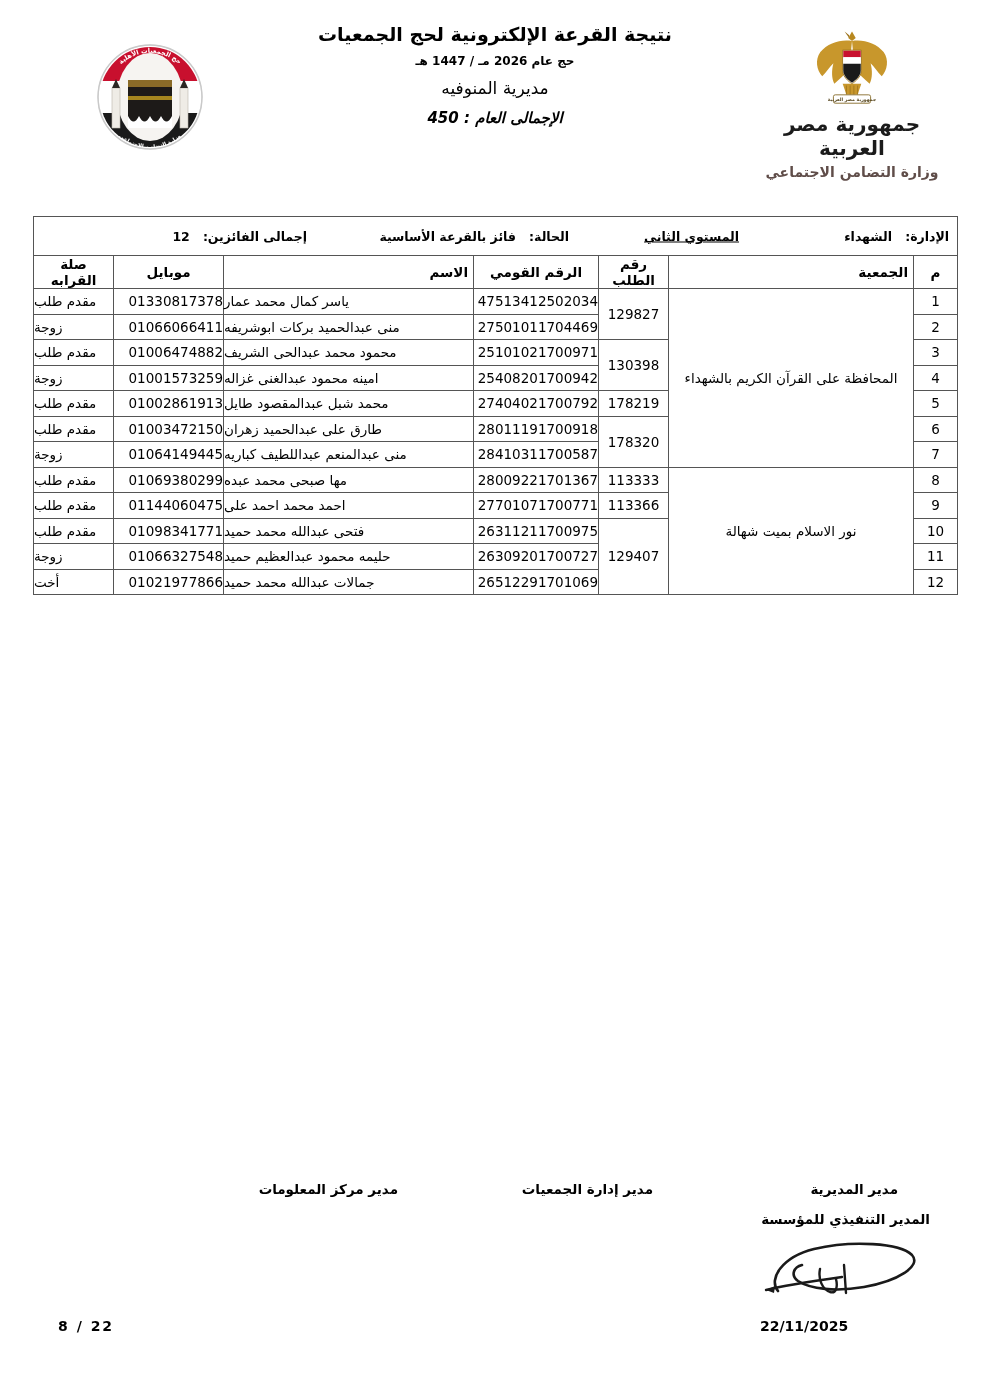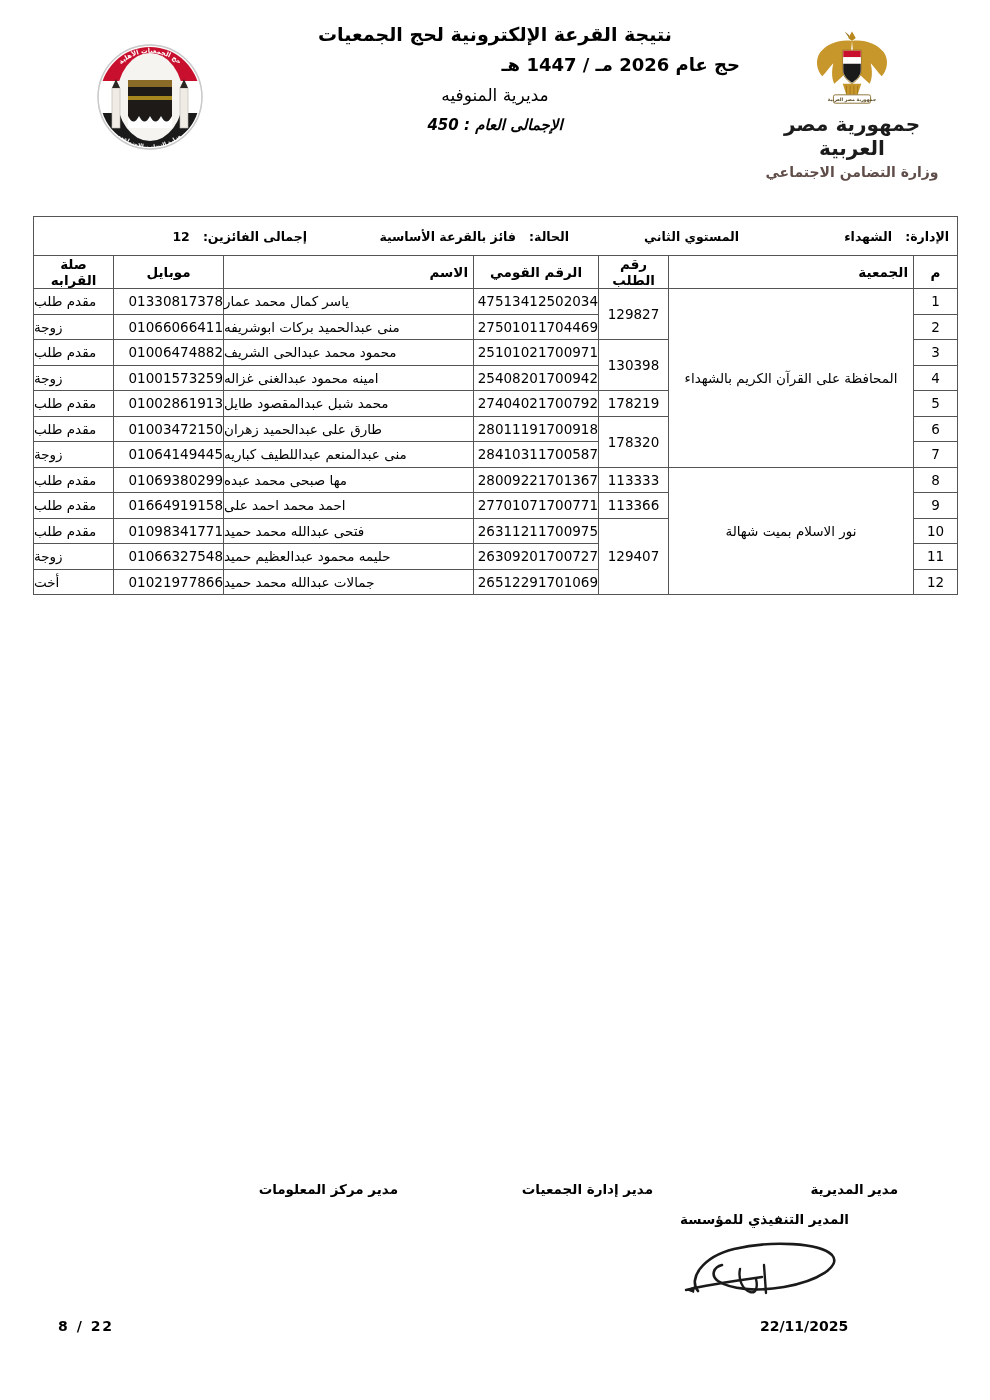"حج عام 2026 مـ /" .hdr-line-2 { font-size: 18px -> 12px; text-align: right -> none }
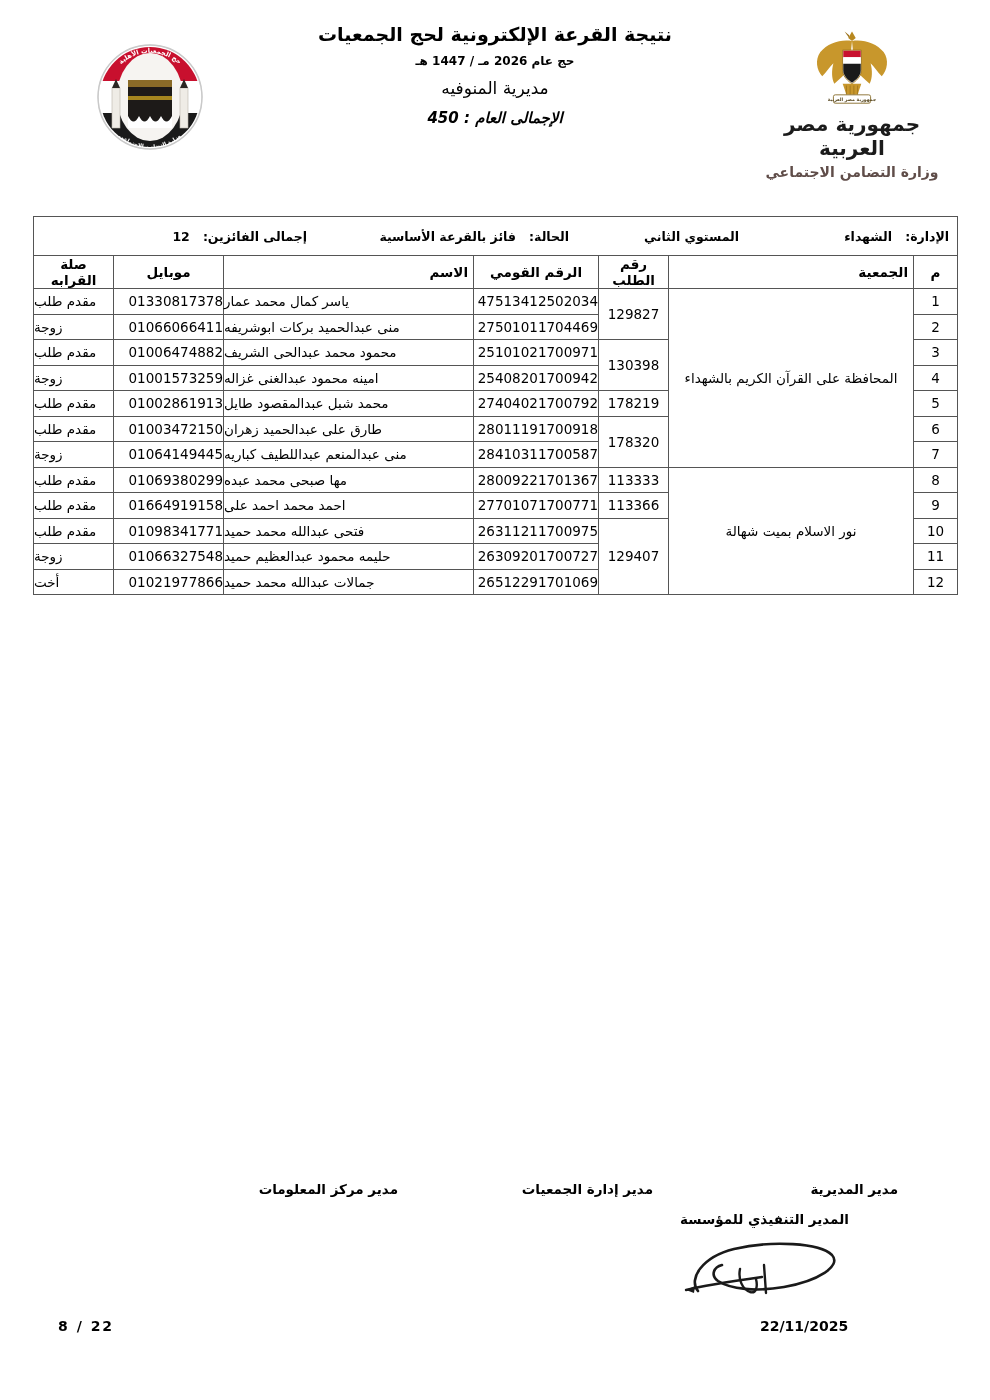"المستوي الثاني" .m-level { text-decoration: none -> underline }
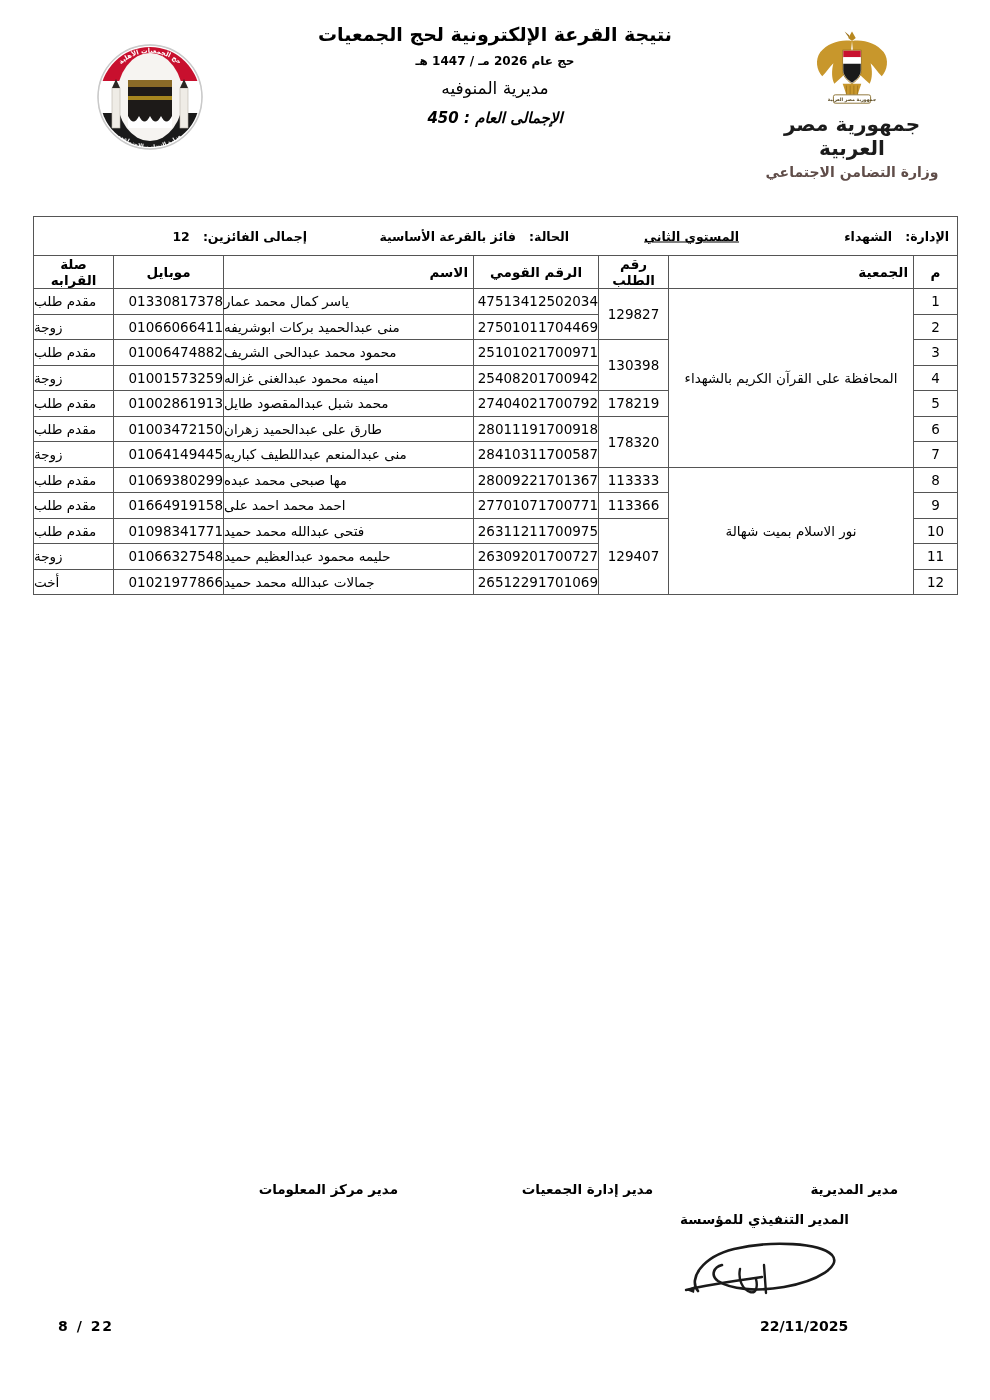"01664919158" td.c-mob { text: 01664919158 -> 01144060475 }
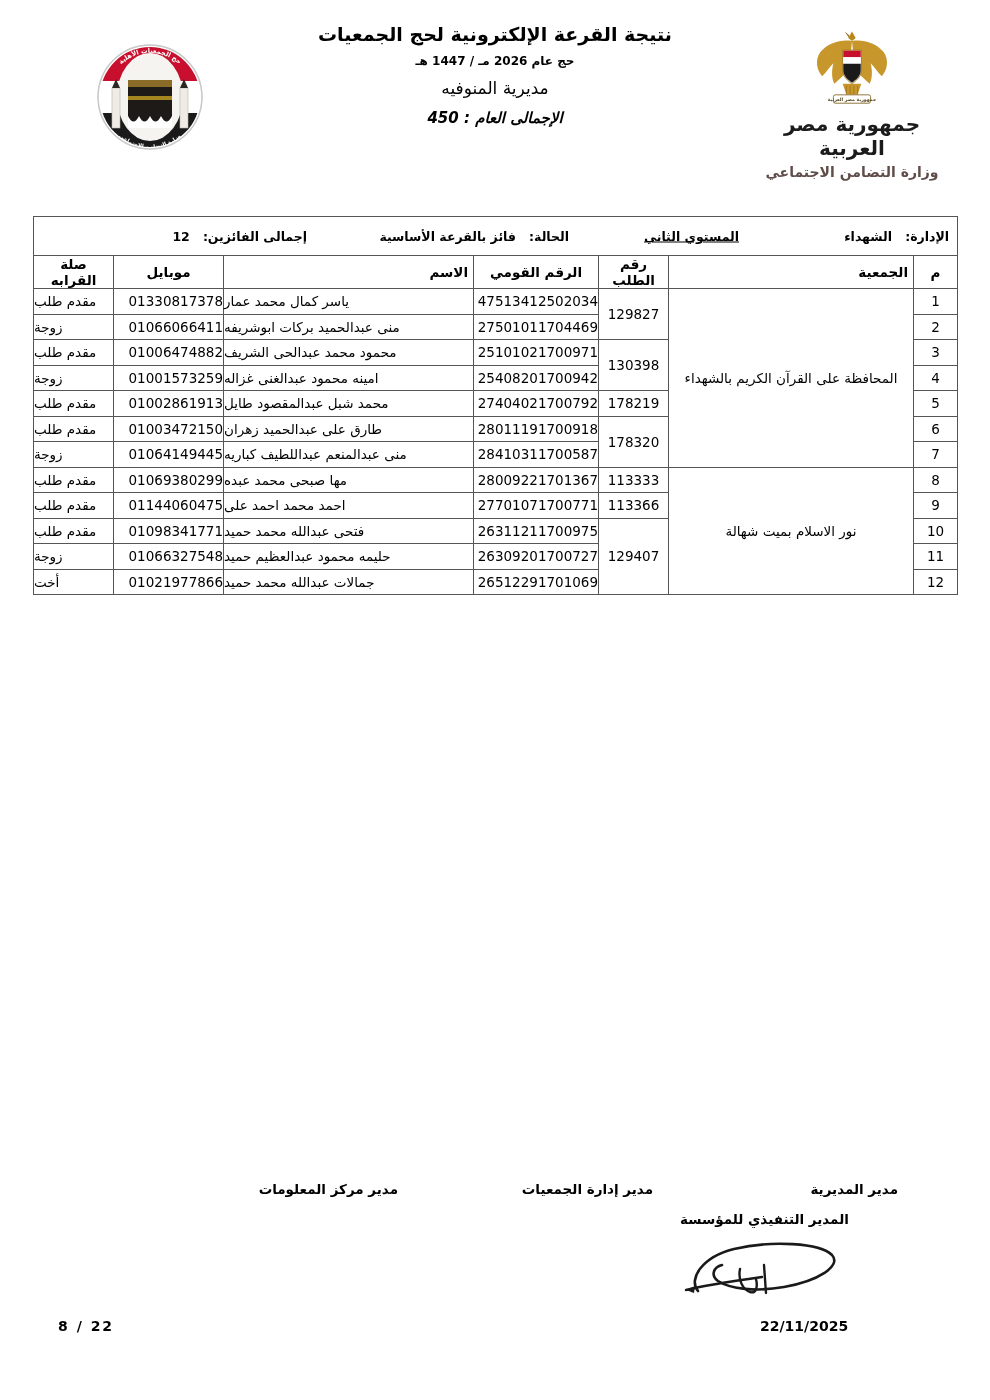"المدير التنفيذي للمؤسسة" .exec-block { text-align: left -> right }
